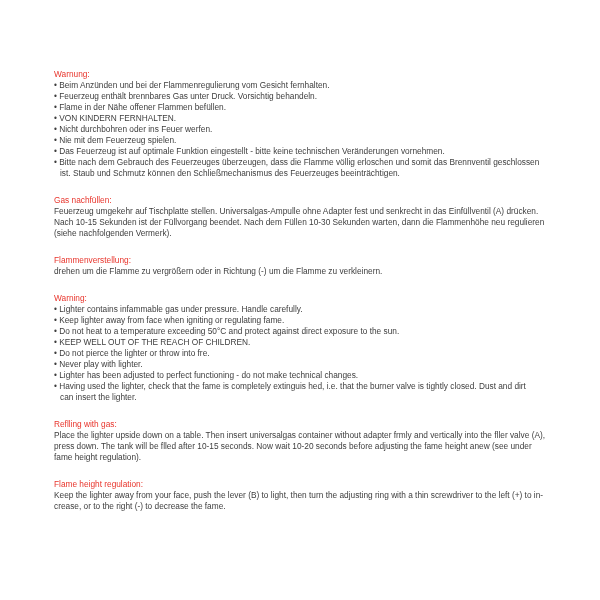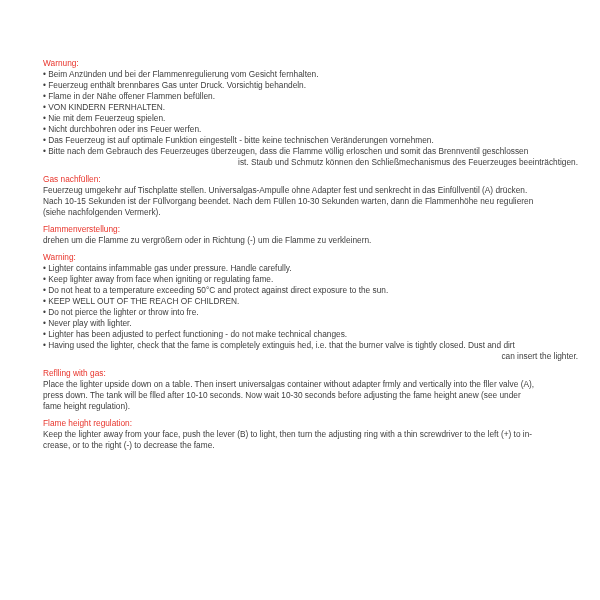"Warnung:" .sec { margin: 5px -> 16px }
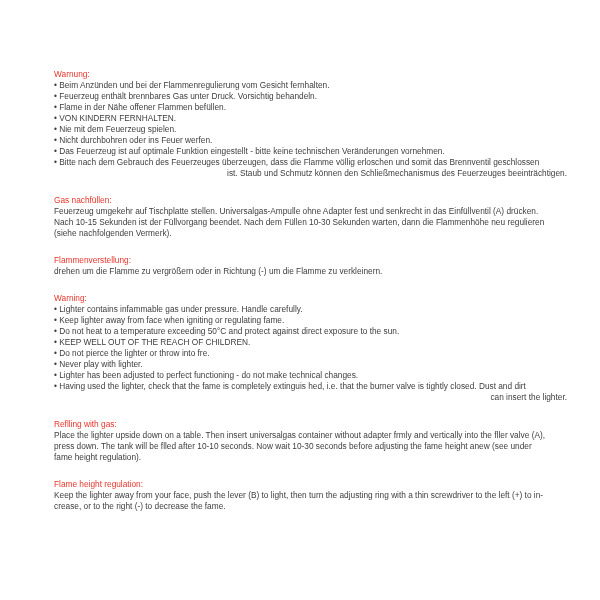"• Nie mit dem Feuerzeug" div.line { order: before "• Nicht durchbohren oder ins" -> after "• Nicht durchbohren oder ins" }
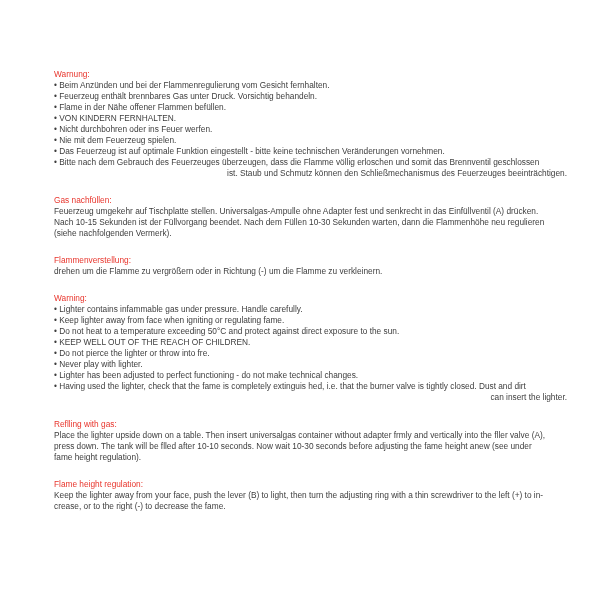"ist. Staub und Schmutz können" .line.cont { text-align: right -> none }
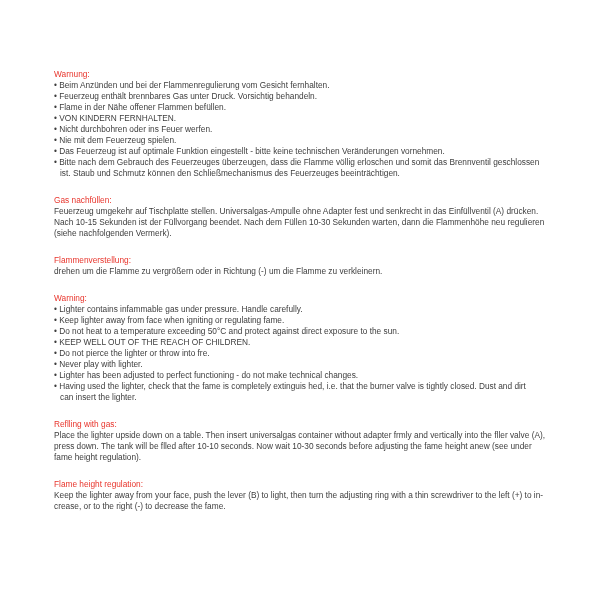"press down. The tank will" div.line { text: 10-10 seconds. Now wait 10-30 -> 10-15 seconds. Now wait 10-20 }
